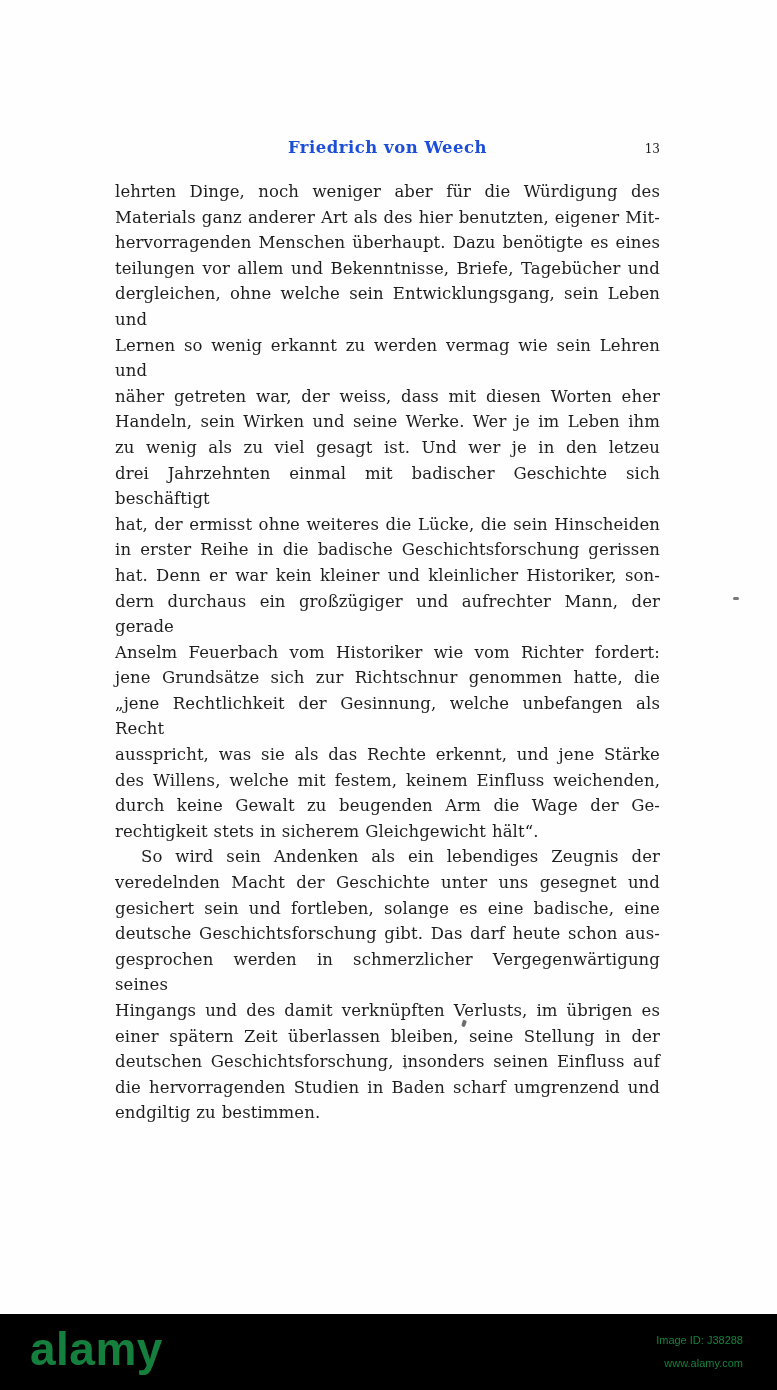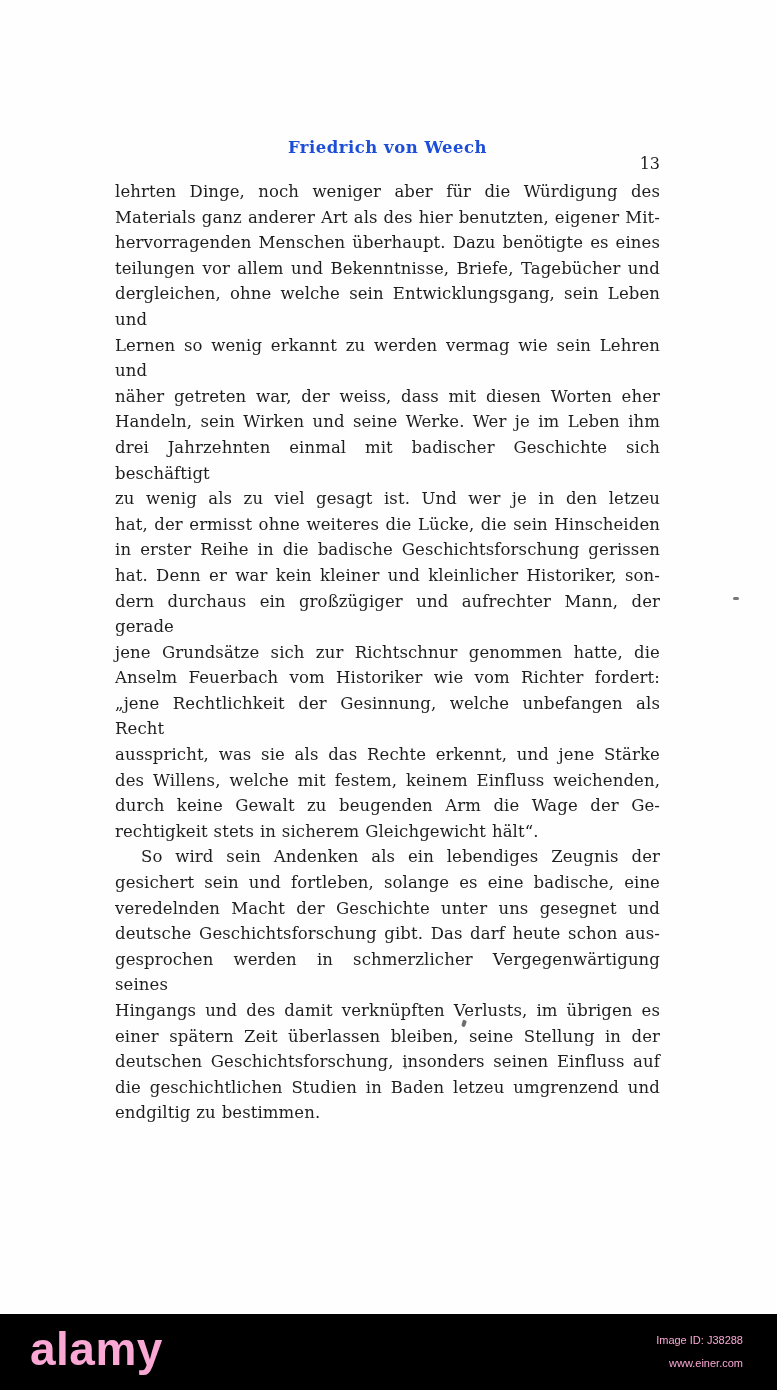"13" .page-number { font-size: 16px -> 12px; top: 16px -> 4px }
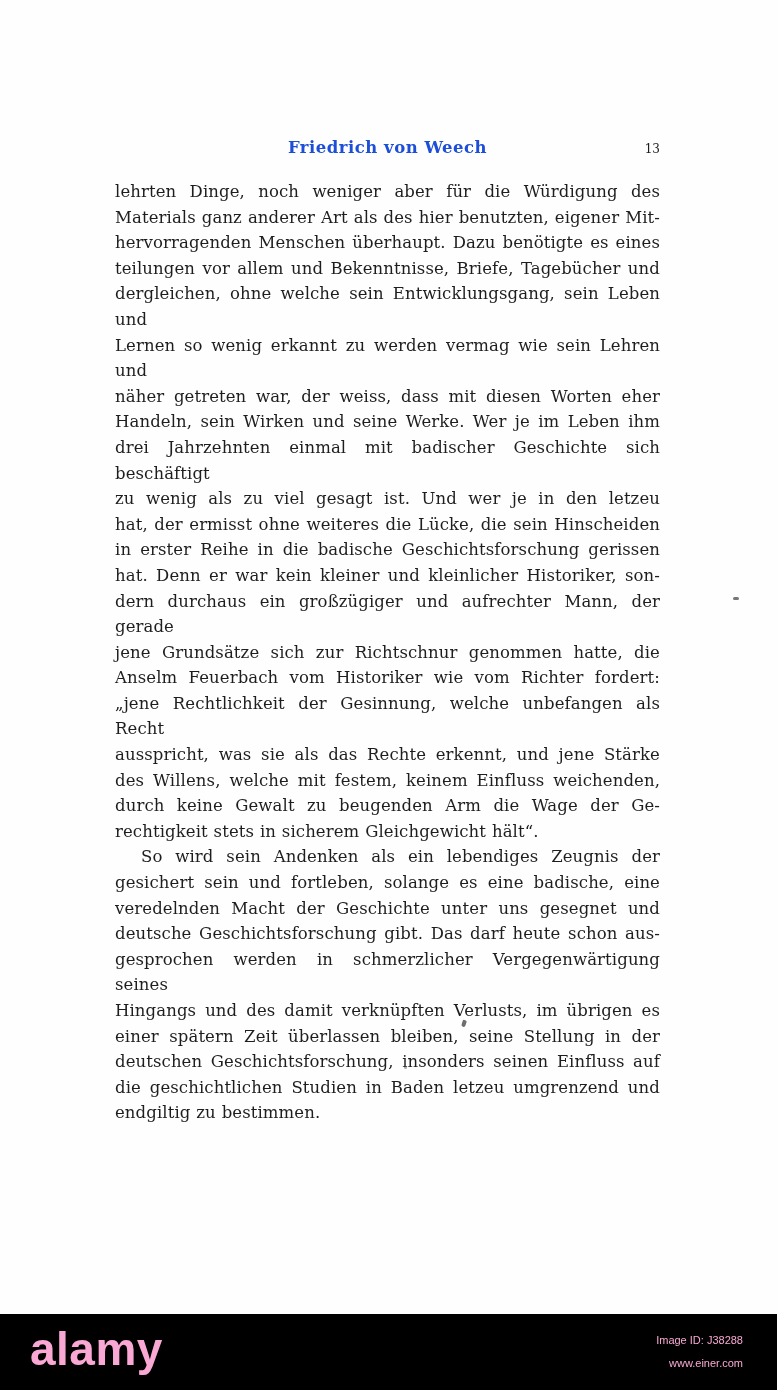"drei Jahrzehnten einmal mit badischer" div.line { order: before "zu wenig als zu viel" -> after "zu wenig als zu viel" }
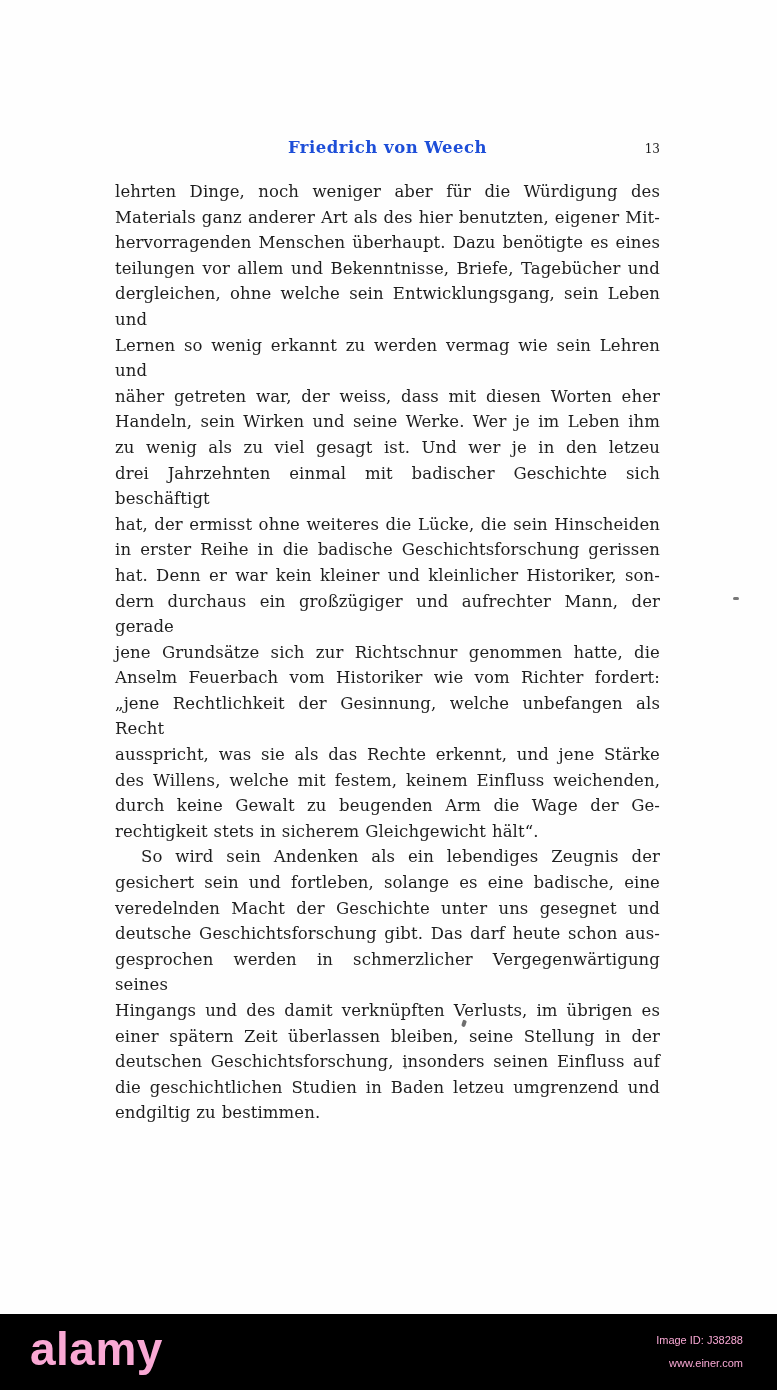"jene Grundsätze sich zur Richtschnur" div.line { order: before "Anselm Feuerbach vom Historiker wie" -> after "Anselm Feuerbach vom Historiker wie" }
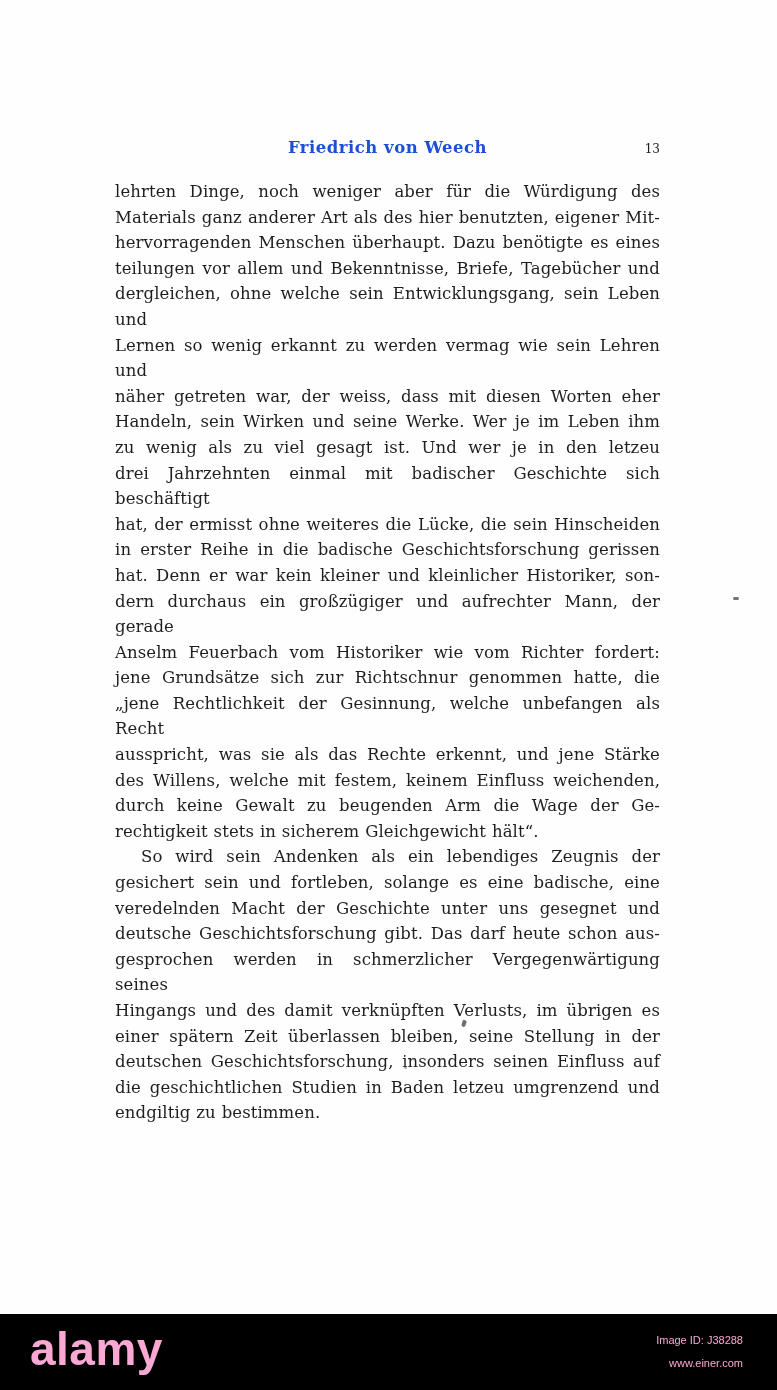"gesichert sein und fortleben, solange" div.line { order: before "veredelnden Macht der Geschichte unter" -> after "veredelnden Macht der Geschichte unter" }
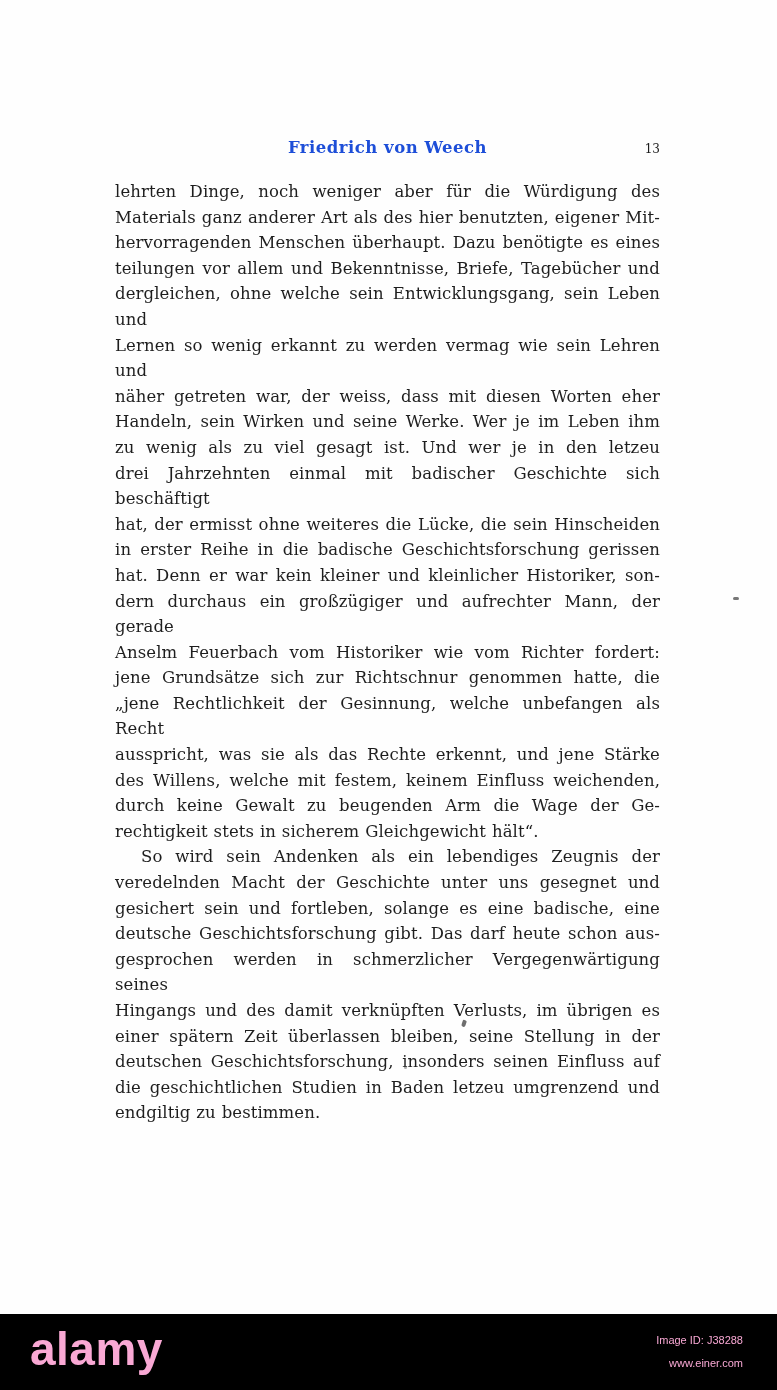"die geschichtlichen Studien in Baden" div.line { text: geschichtlichen Studien in Baden letzeu -> hervorragenden Studien in Baden scharf }
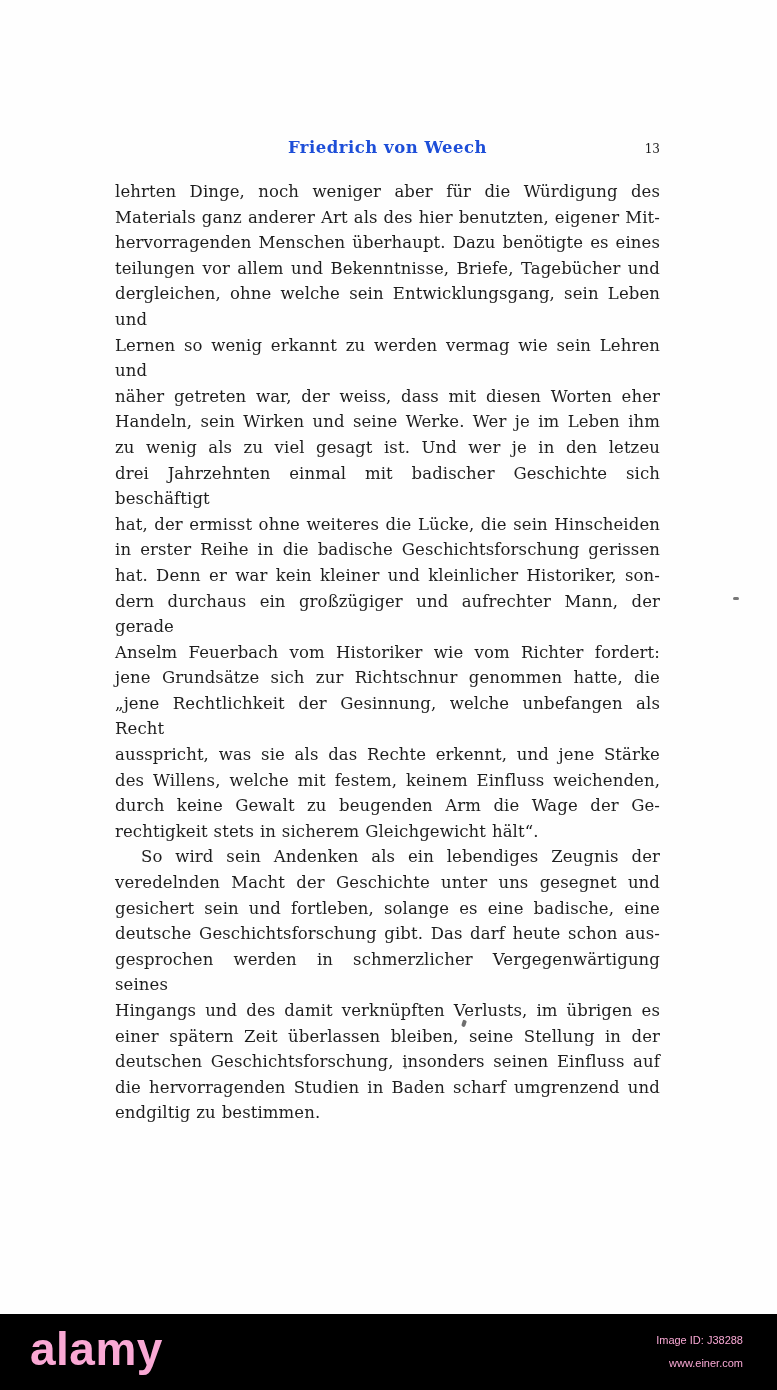"alamy" .watermark-bar { color: #f9a8d4 -> #15803d }
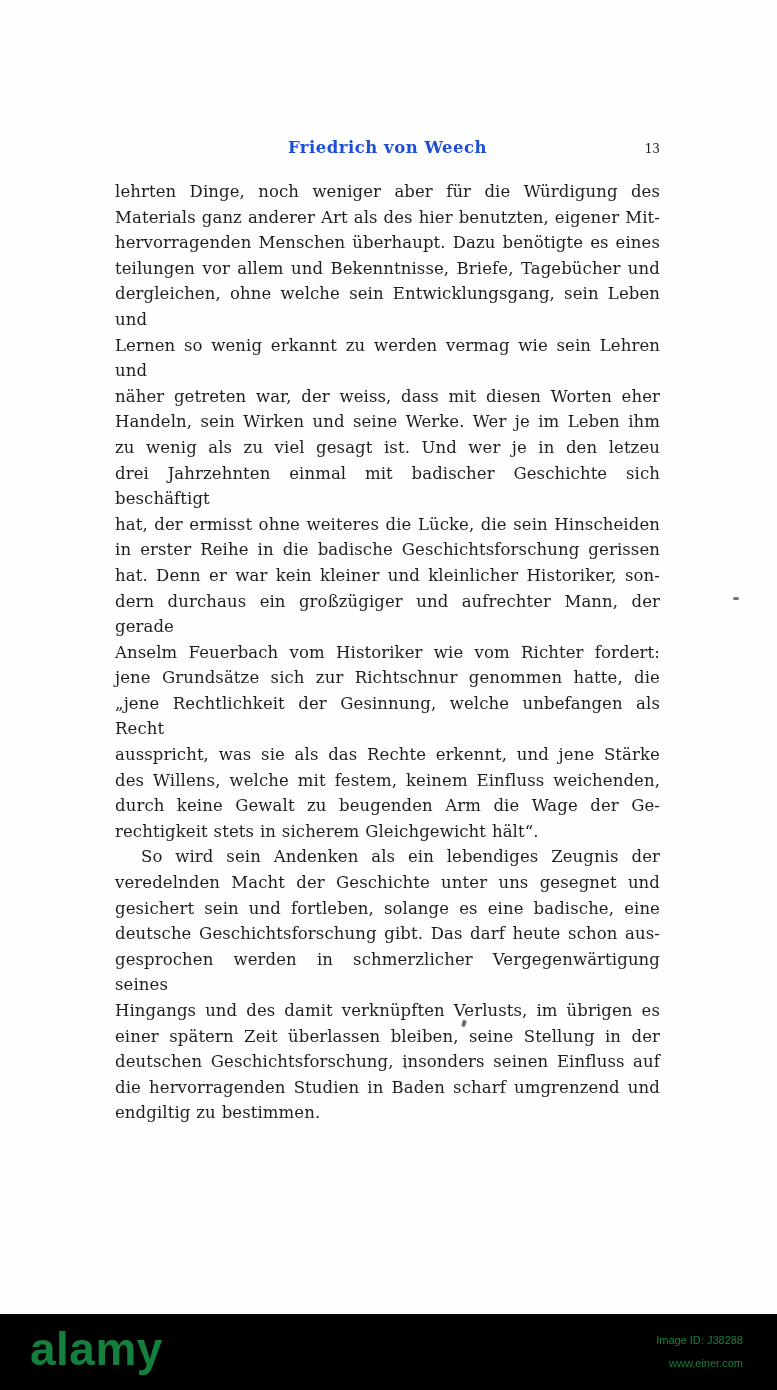"www.einer.com" div { text: www.einer.com -> www.alamy.com }
